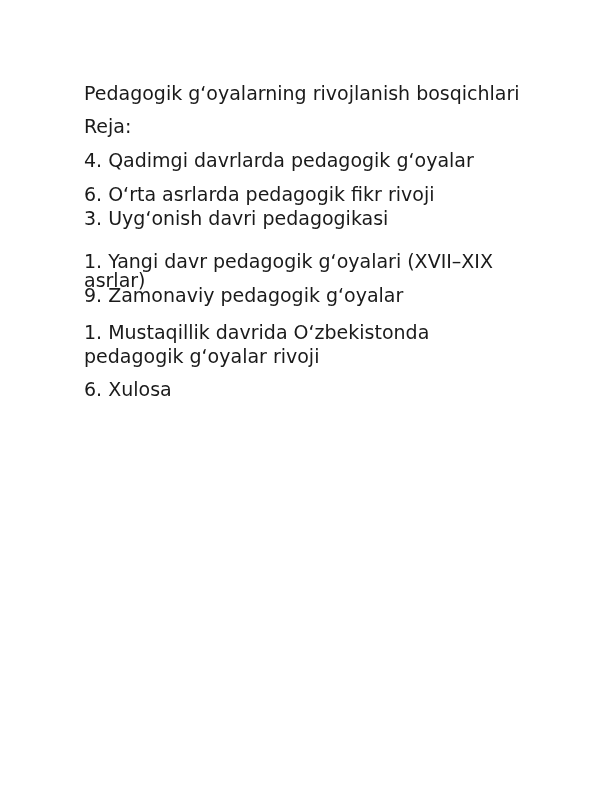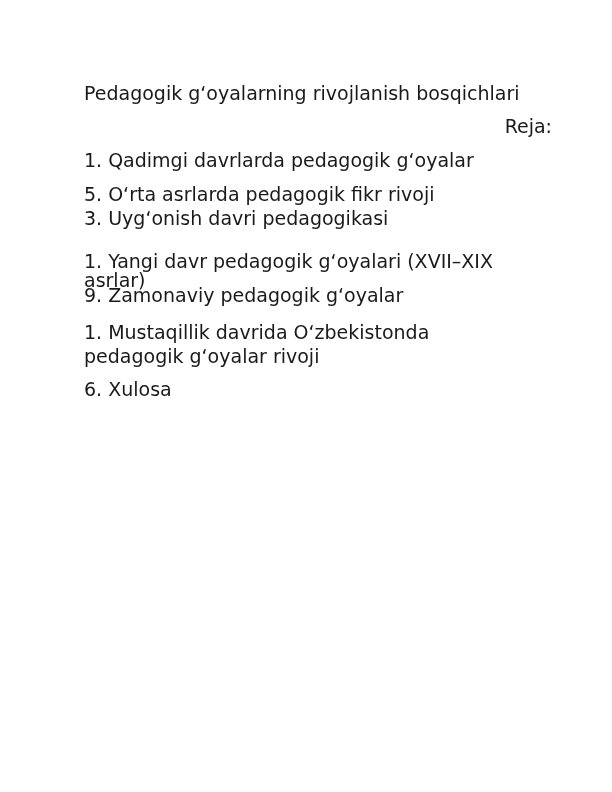"Reja:" .reja { text-align: right -> left }
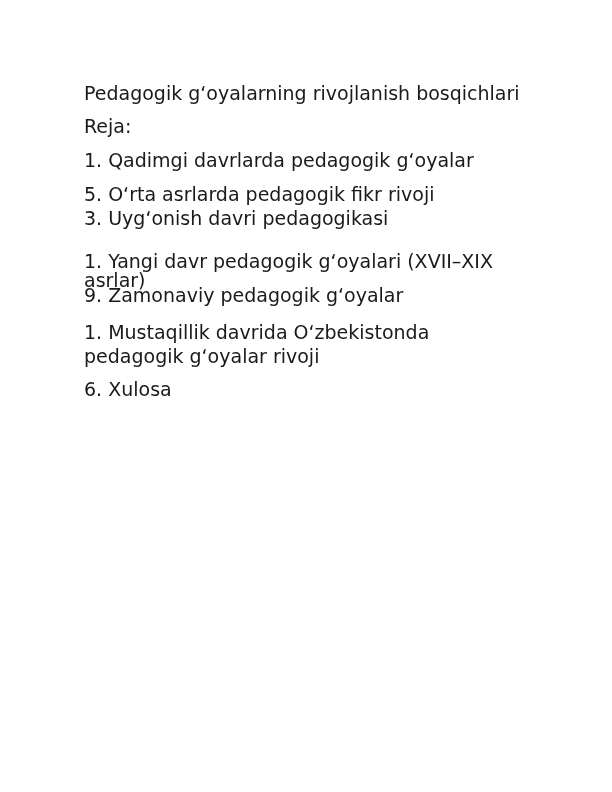"1. Qadimgi davrlarda pedagogik g‘oyalar" p.line { text: 1 -> 4 }
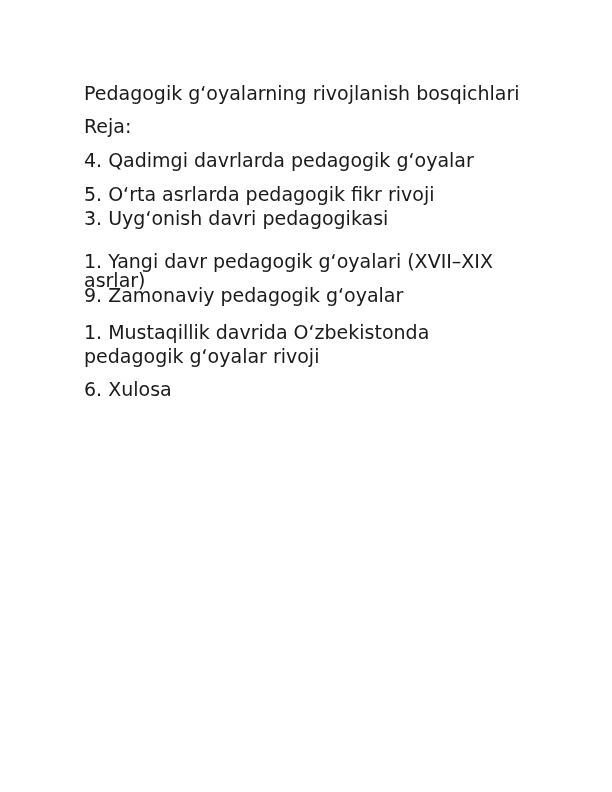"5. O‘rta asrlarda pedagogik fikr" p.line { text: 5 -> 6 }
